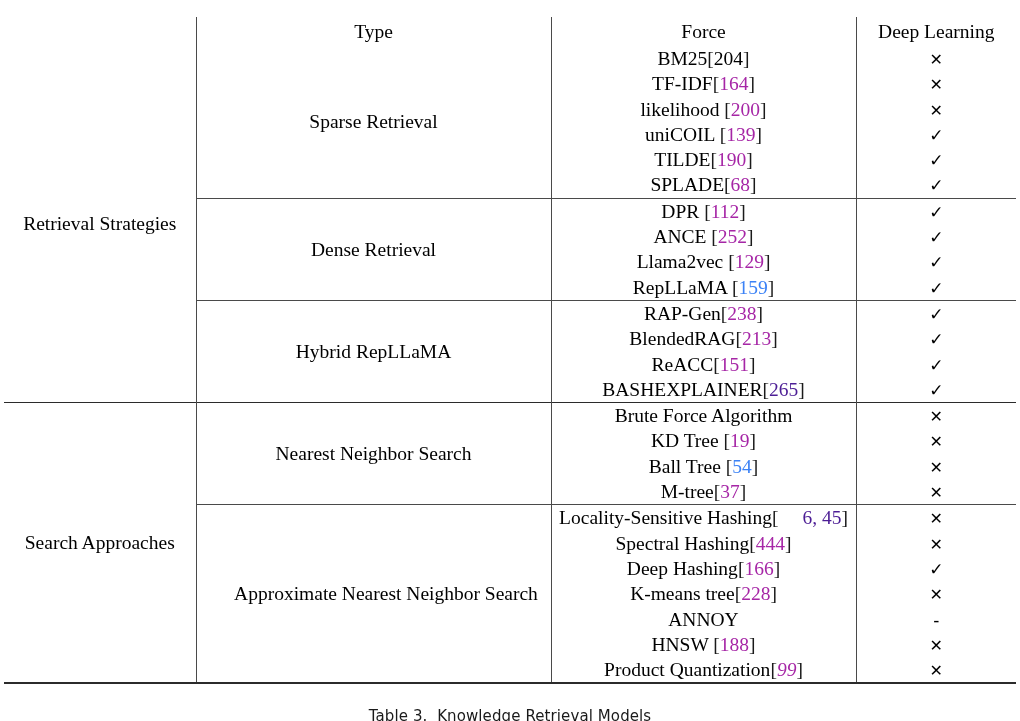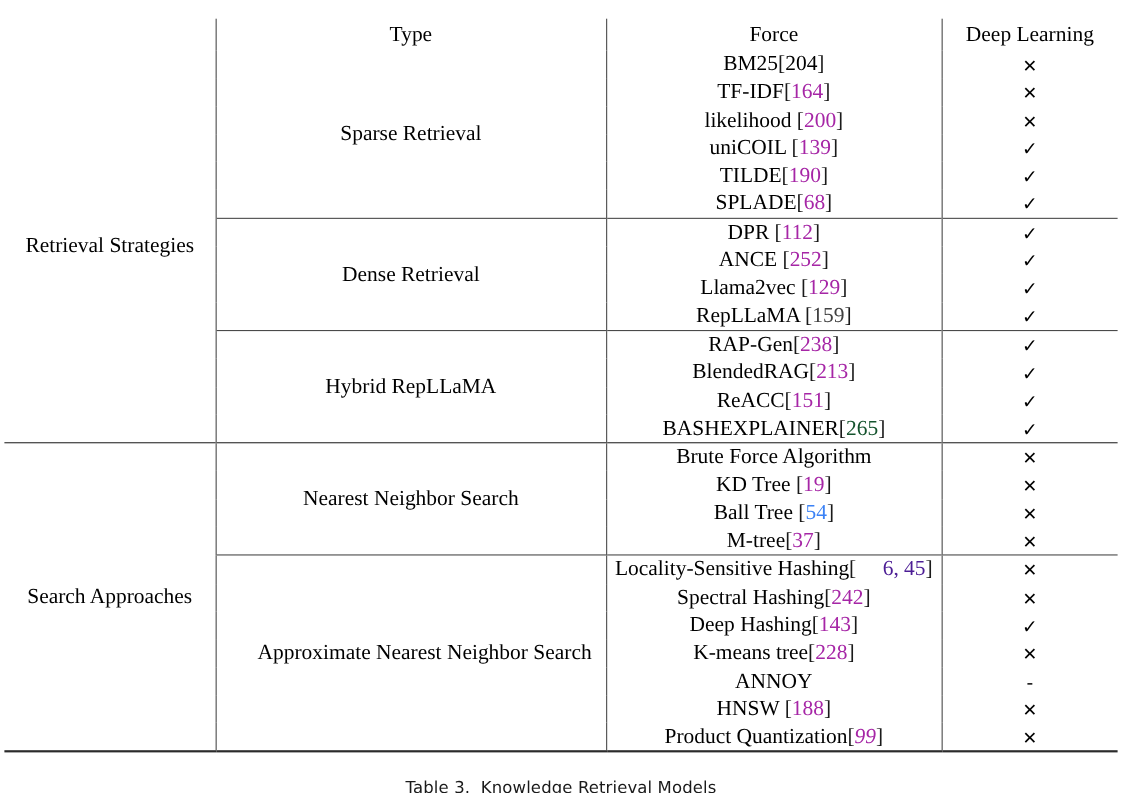"159" a.cite { color: #404040 -> #3b82f6 }
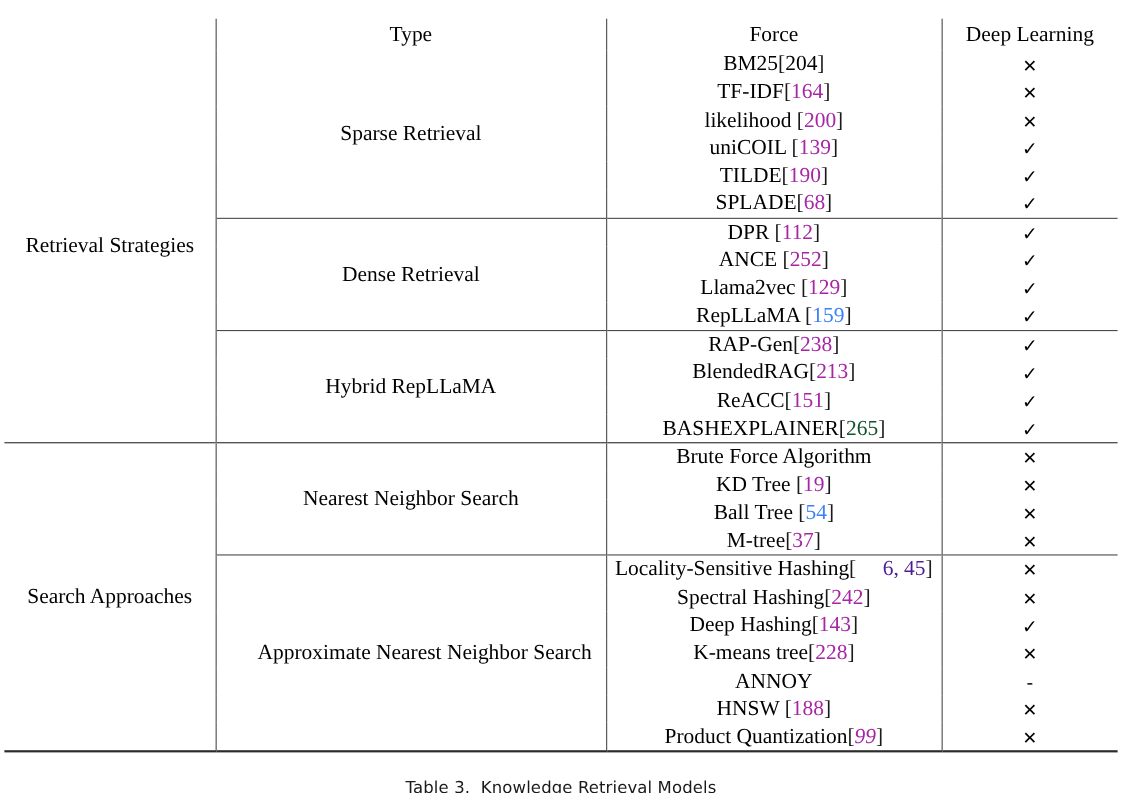"265" a.cite { color: #14532d -> #4c1d95 }
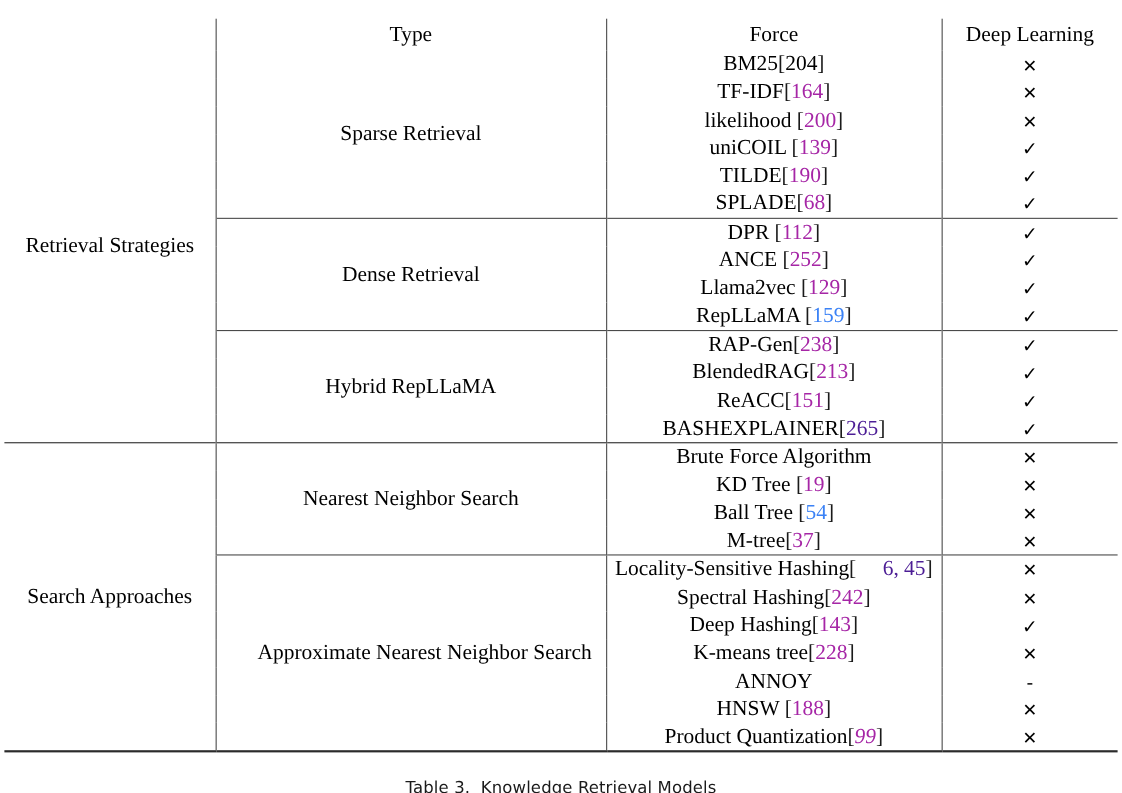"242" a.cite { text: 242 -> 444 }
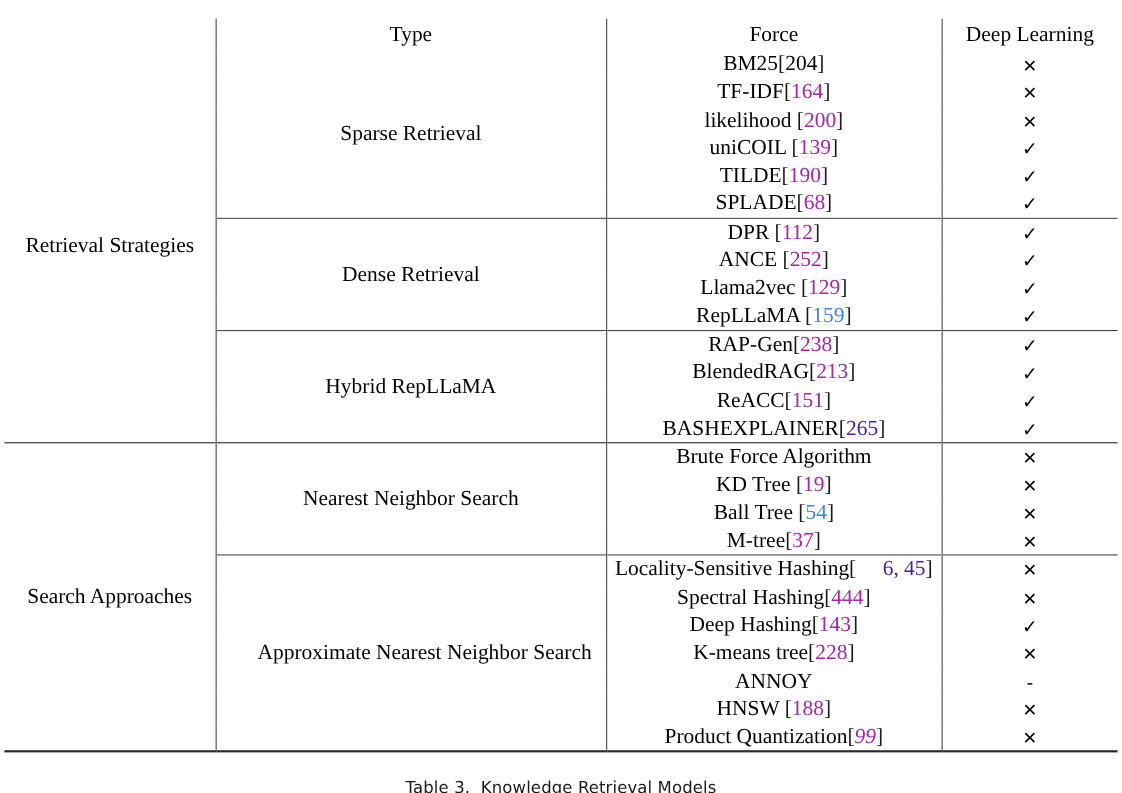"143" a.cite { text: 143 -> 166 }
